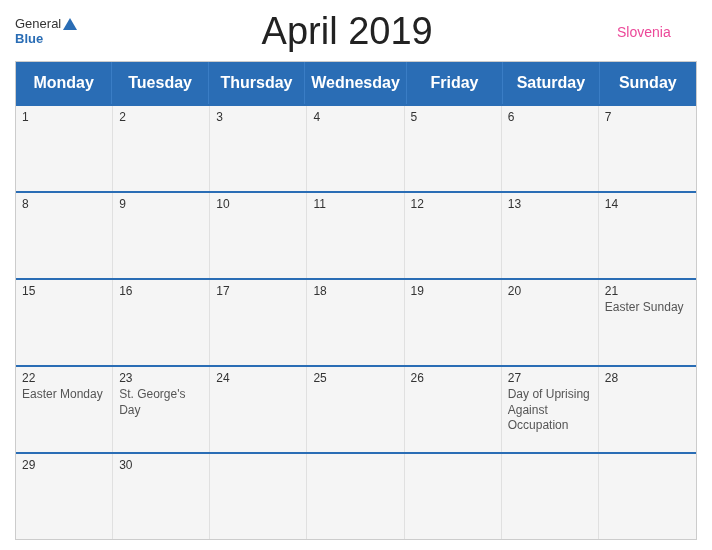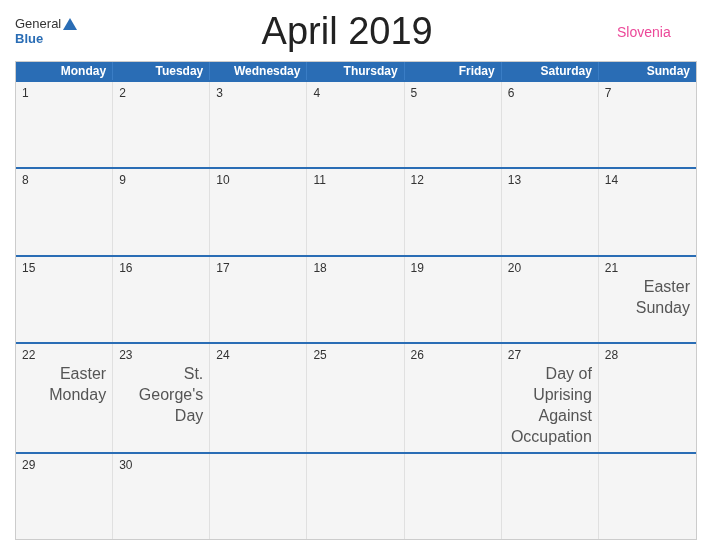"Monday" .cal-header-cell { font-size: 12px -> 16px; padding: 2px 6px -> 12px 6px; text-align: right -> center }
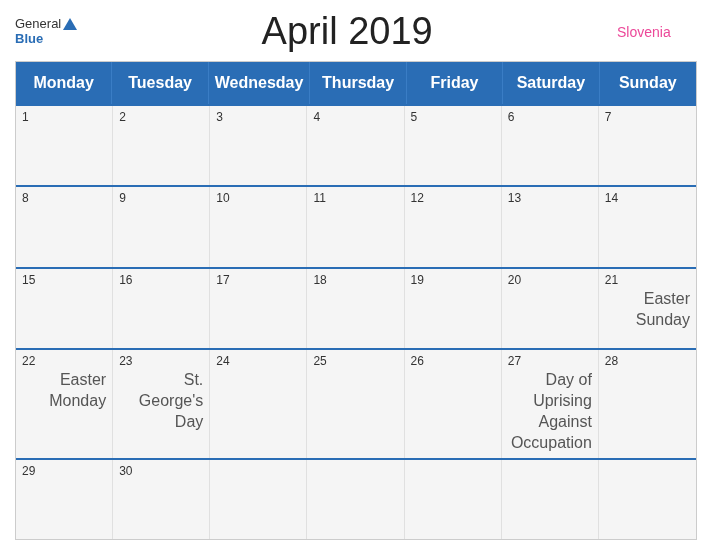"Wednesday" div.cal-header-cell { order: before "Thursday" -> after "Thursday" }
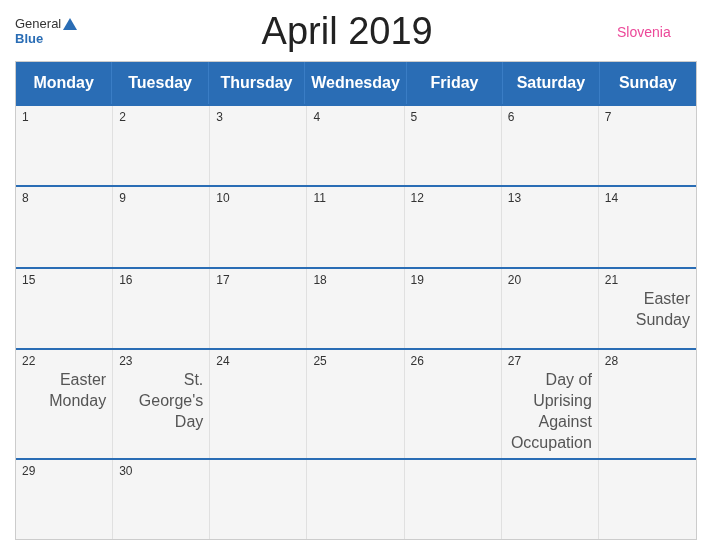"Easter Sunday" .day-event { font-size: 16px -> 12px; text-align: right -> none }
